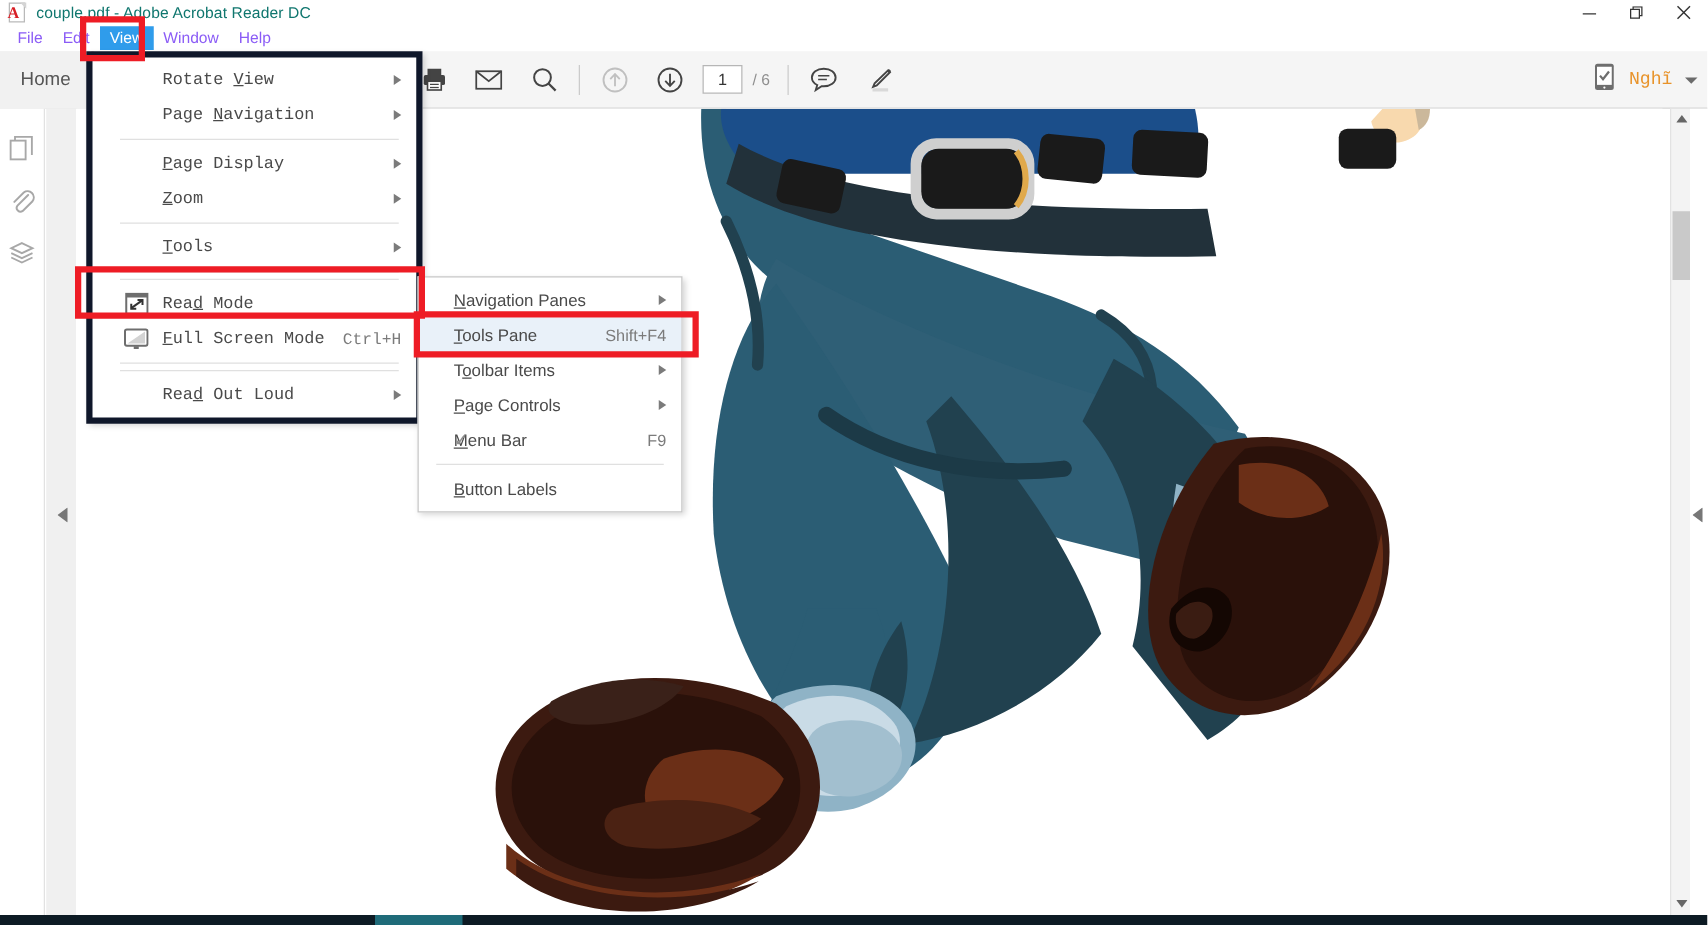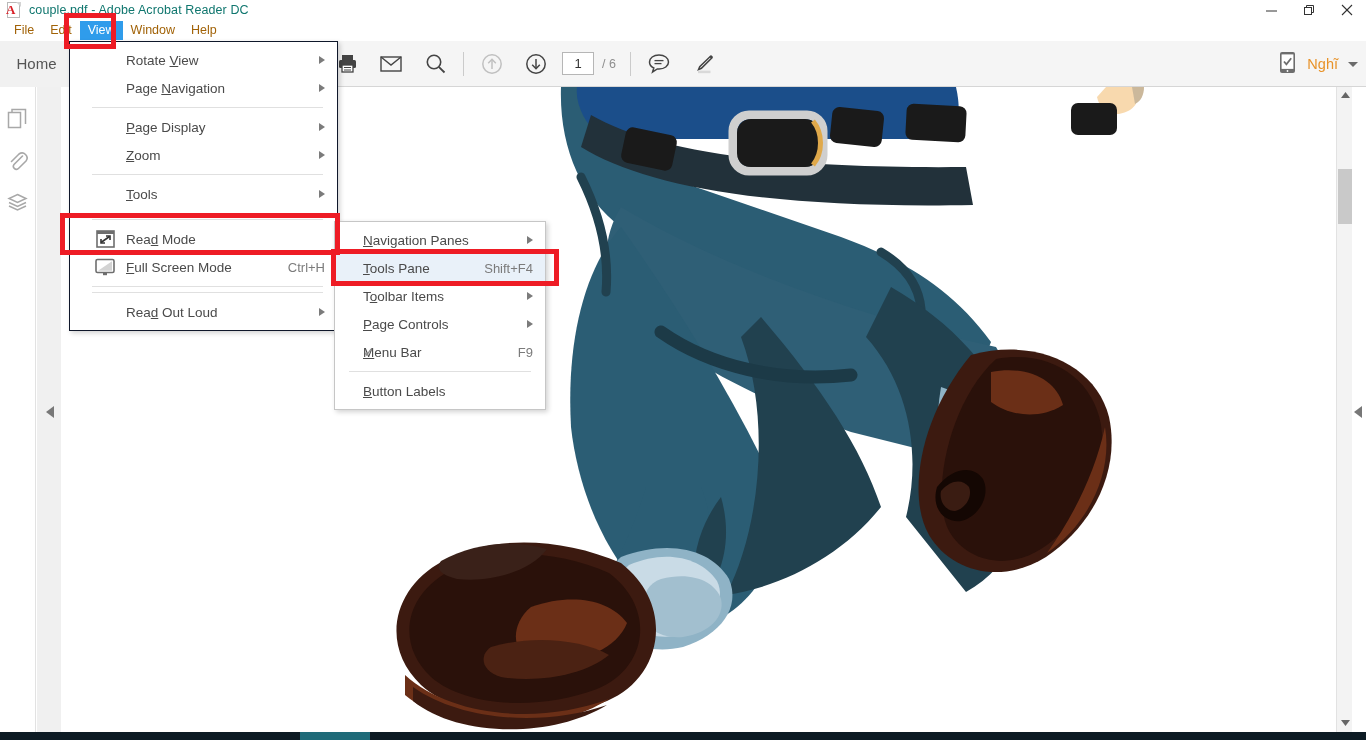"File" .menu-item { color: #a16207 -> #8b5cf6 }
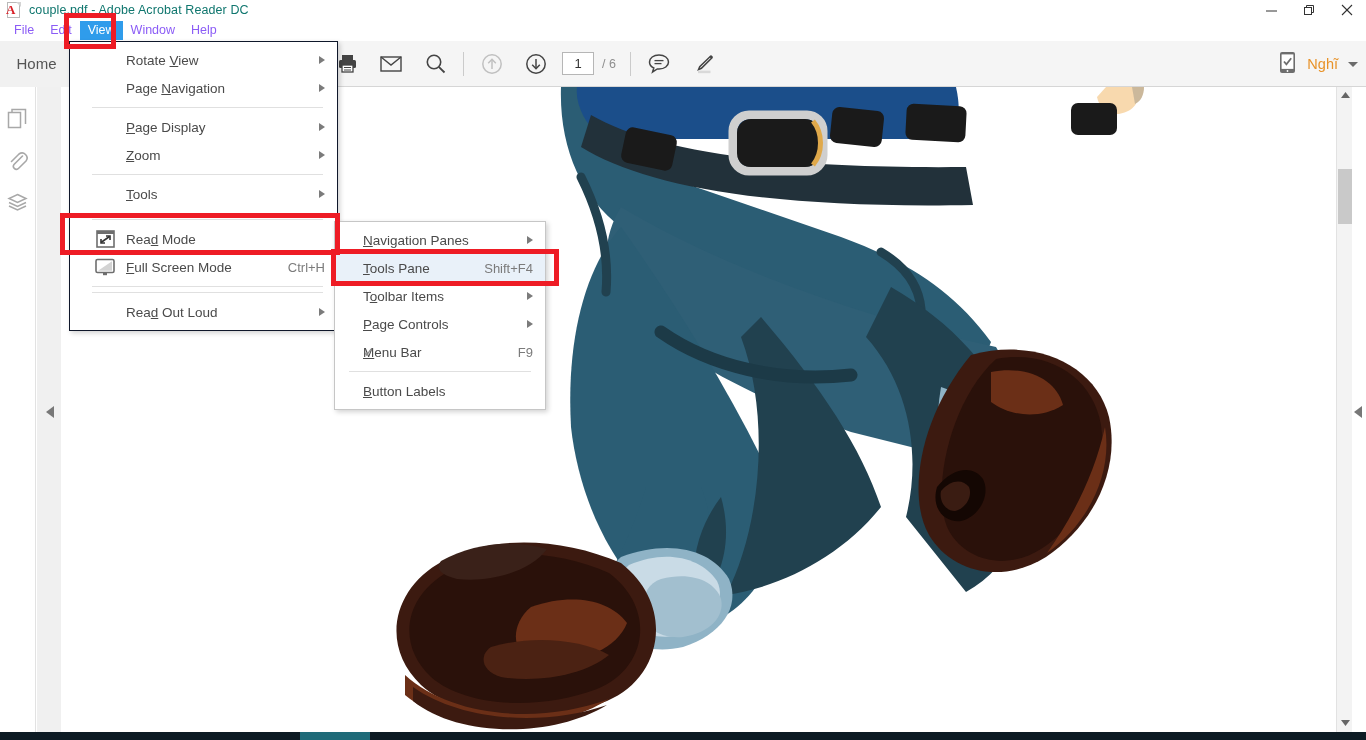"Rotate View" .dropdown { border: 1px solid #0f172a -> 5px solid #0f172a; font-family: none -> Liberation Mono, monospace }
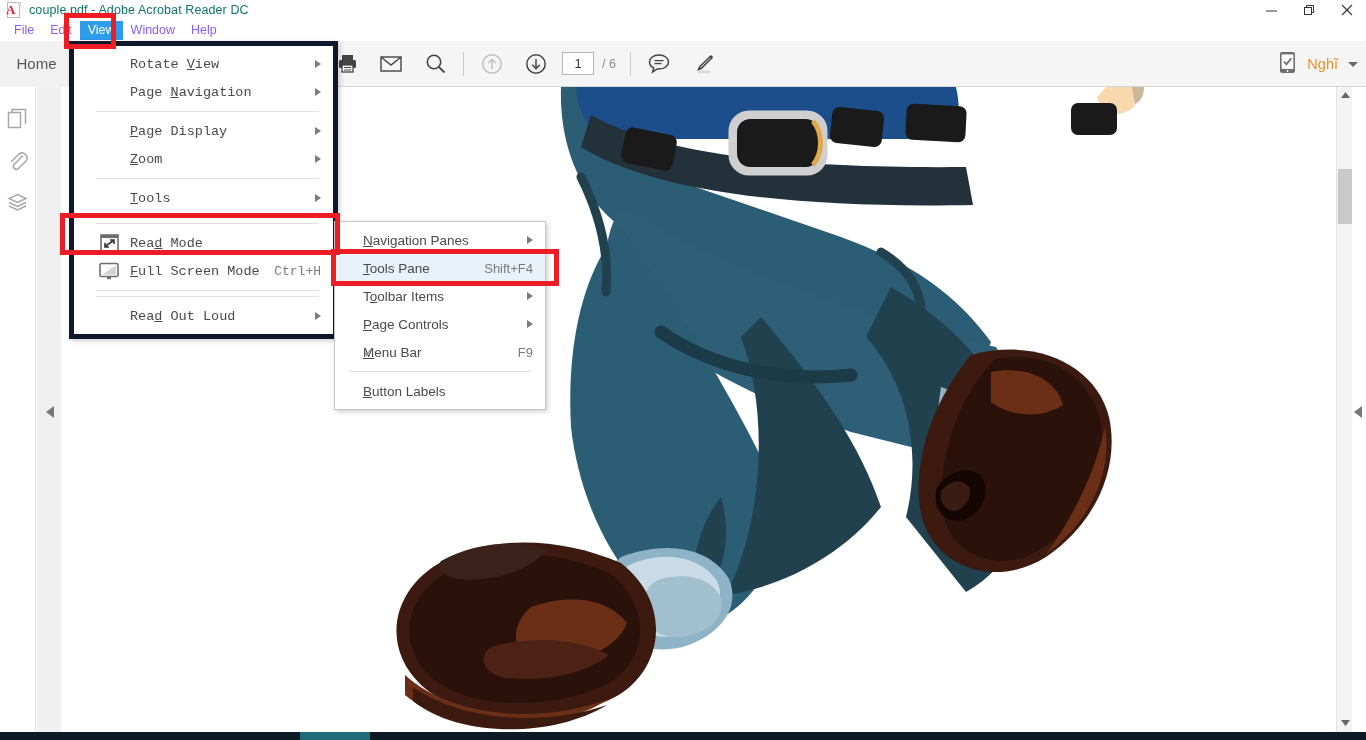"Nghĩ" .user-name { font-family: none -> Liberation Mono, monospace }
